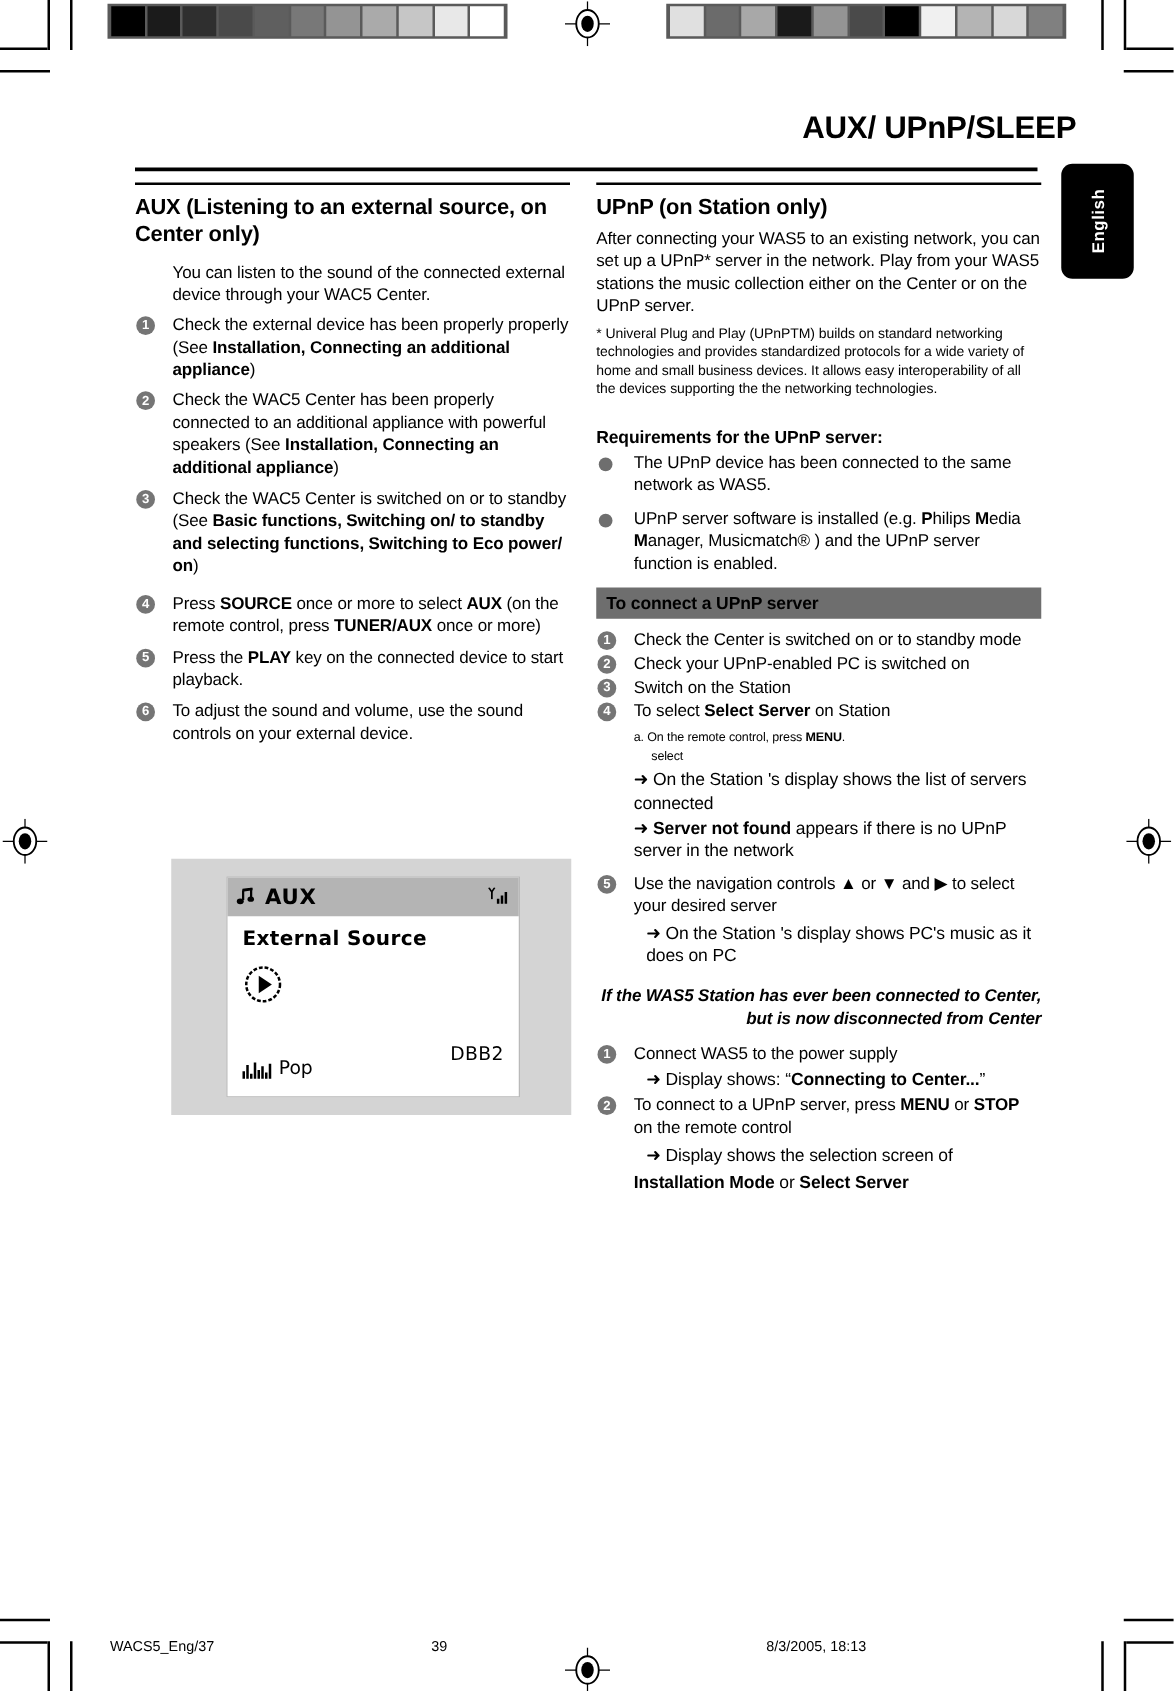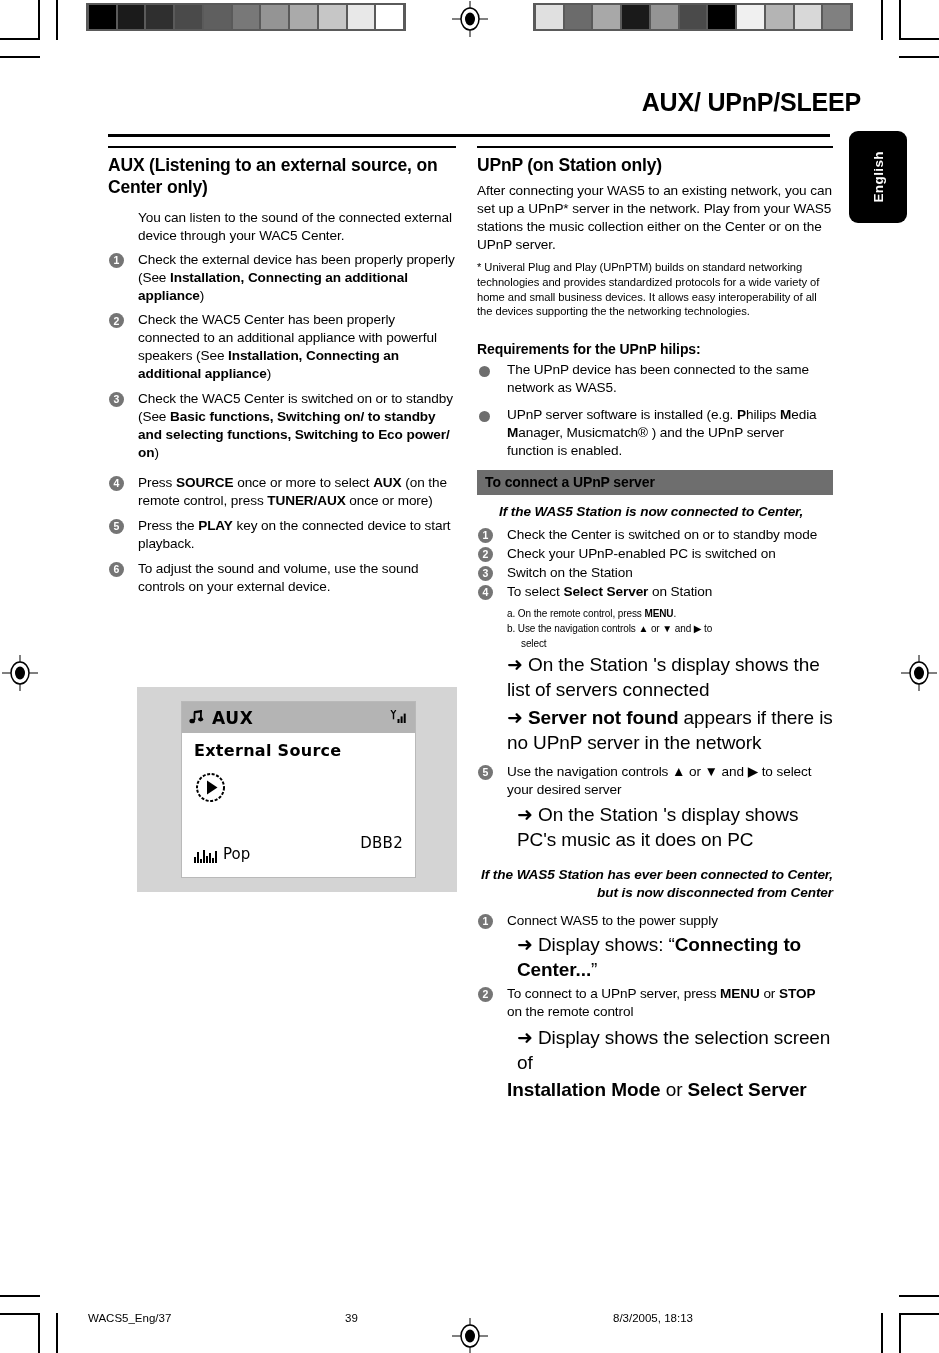"Requirements for the UPnP hilips:" h3.req { text: hilips -> server }
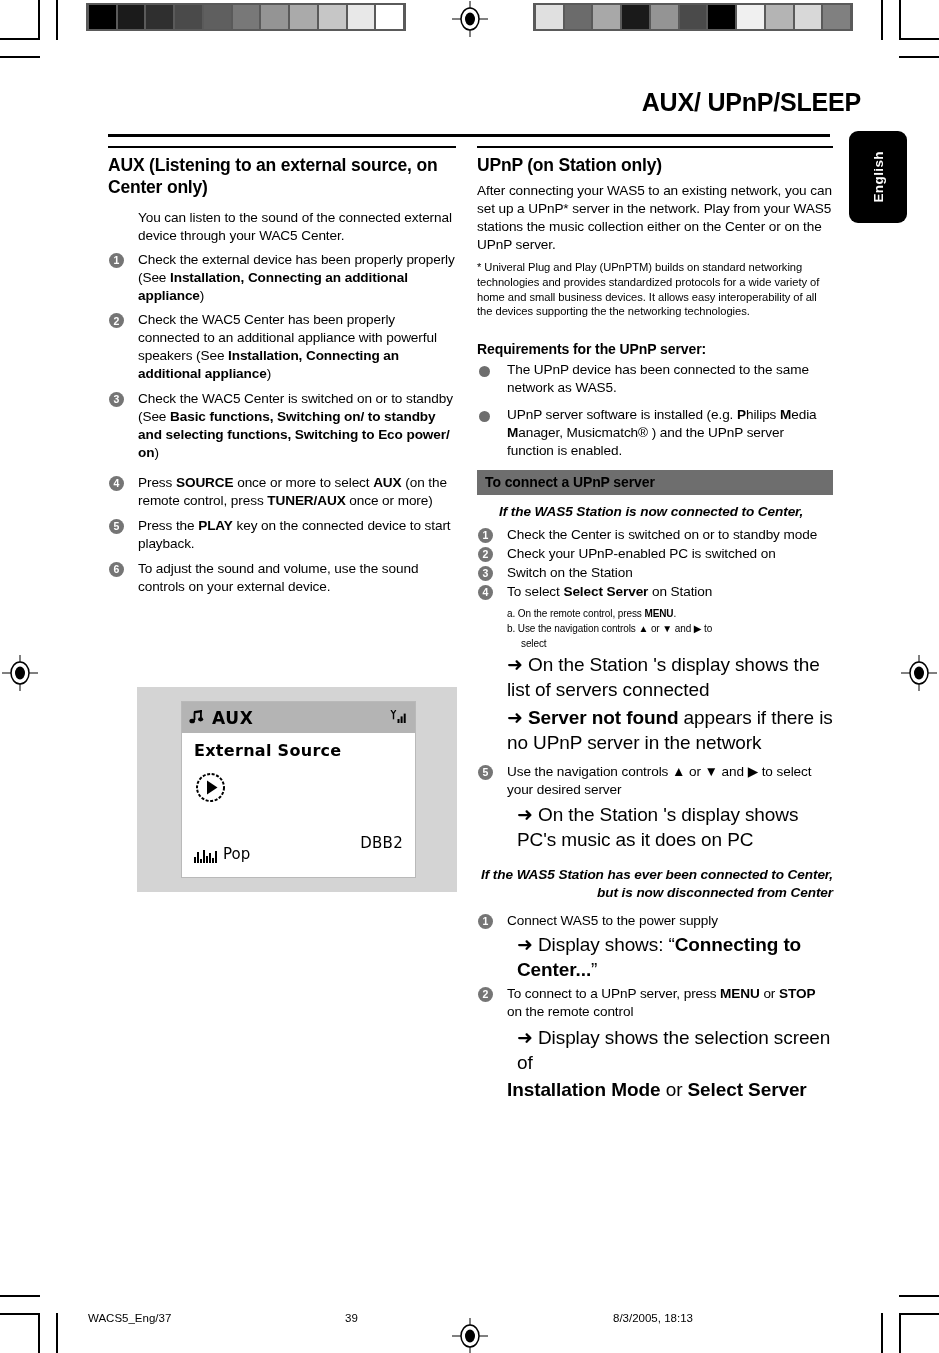"If the WAS5 Station is" div.ital-head { html: <div>If the WAS5 Station is now connected to Center,</div> -> none }
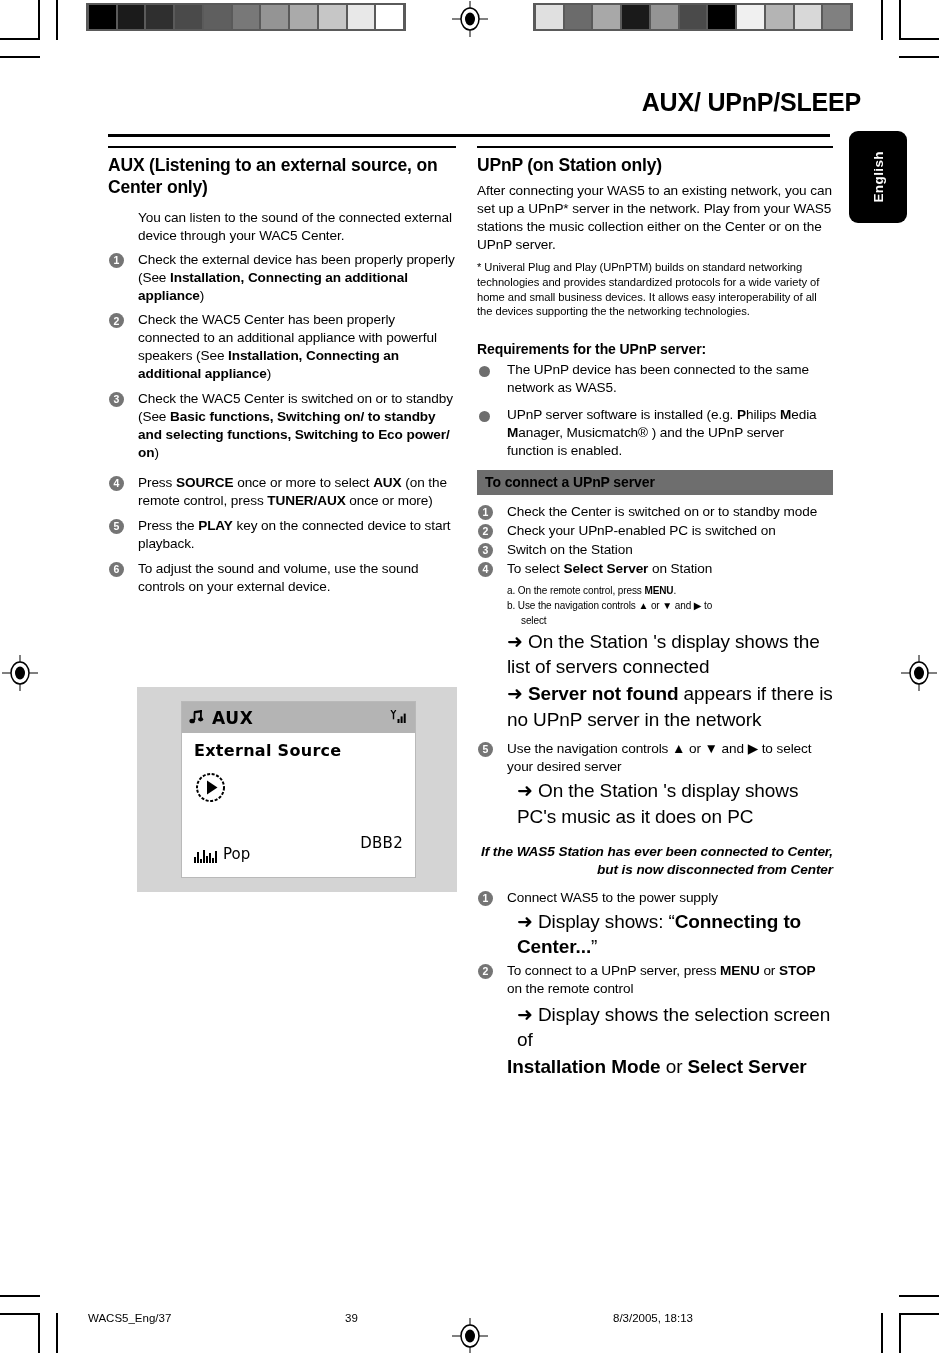"b. Use the navigation controls" p.sub { html: <p>b. Use the navigation controls ▲ or ▼ and ▶ to</p> -> none }
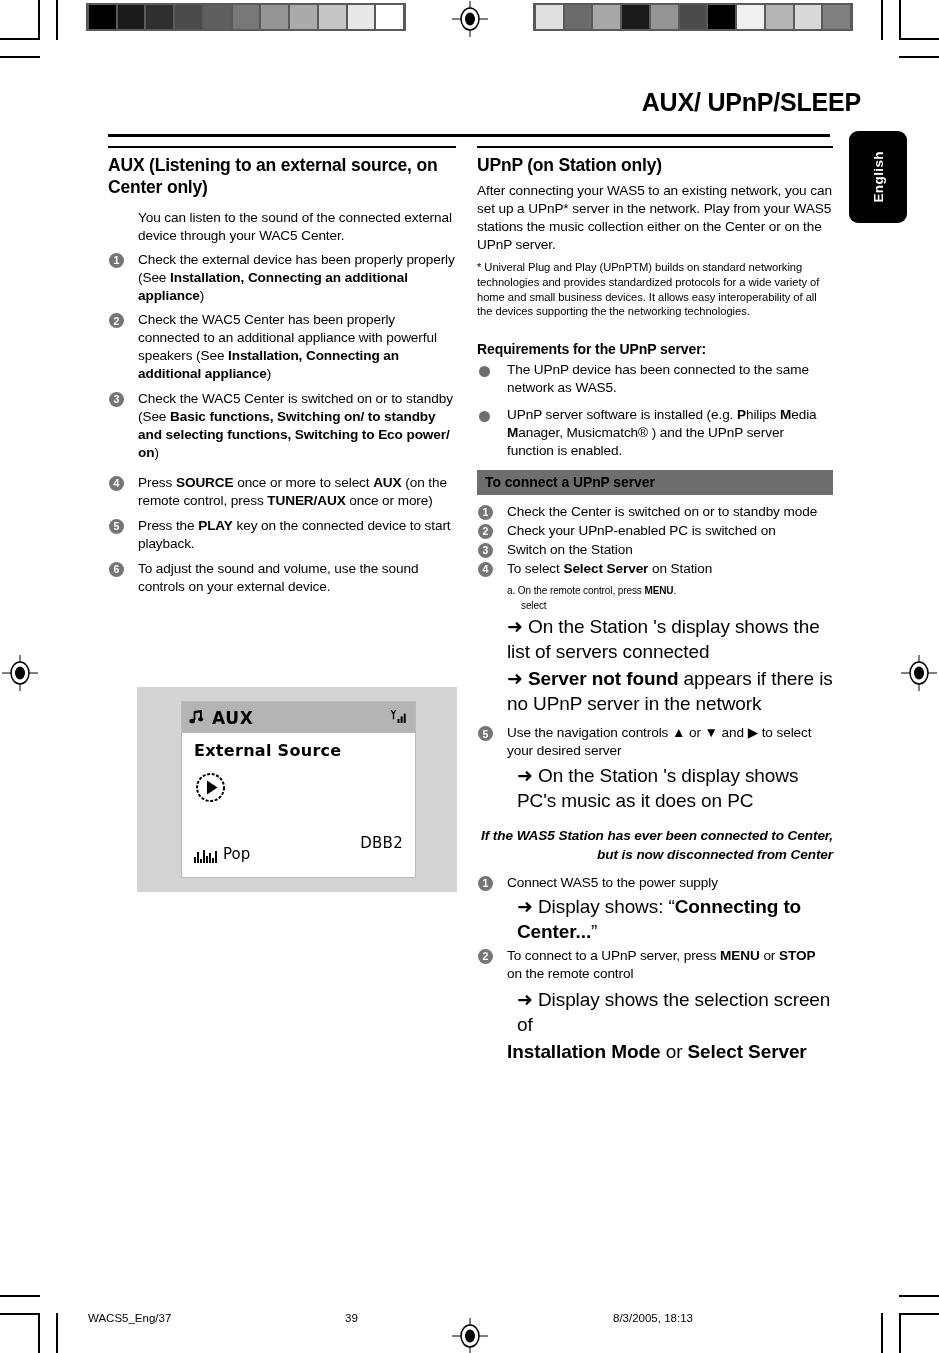"➜ On the Station 's" .arrow { font-size: 19px -> 14px }
